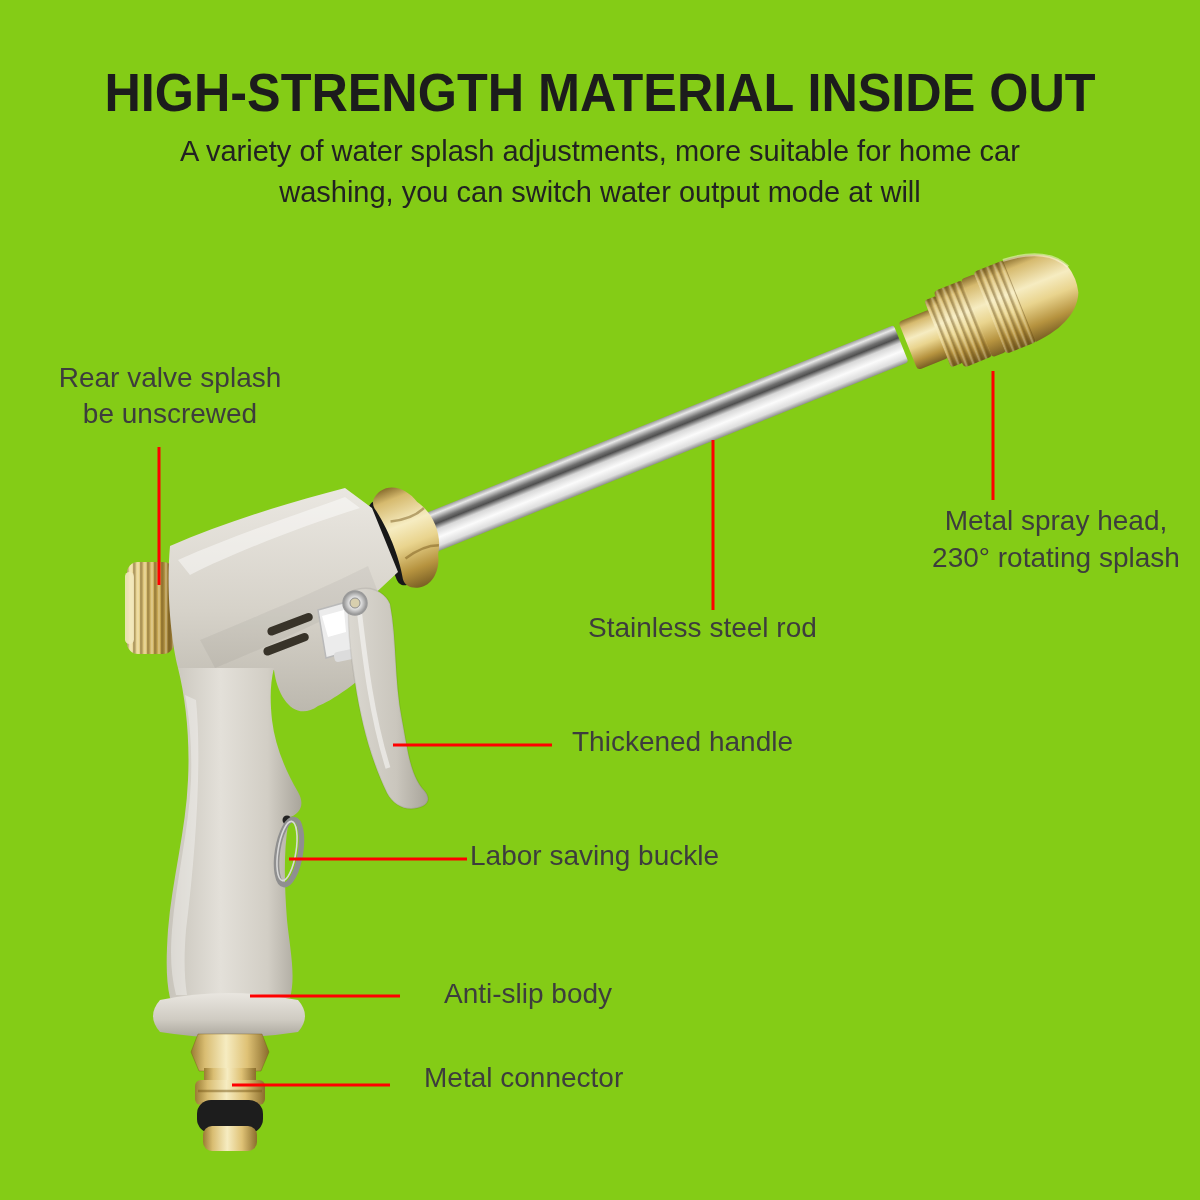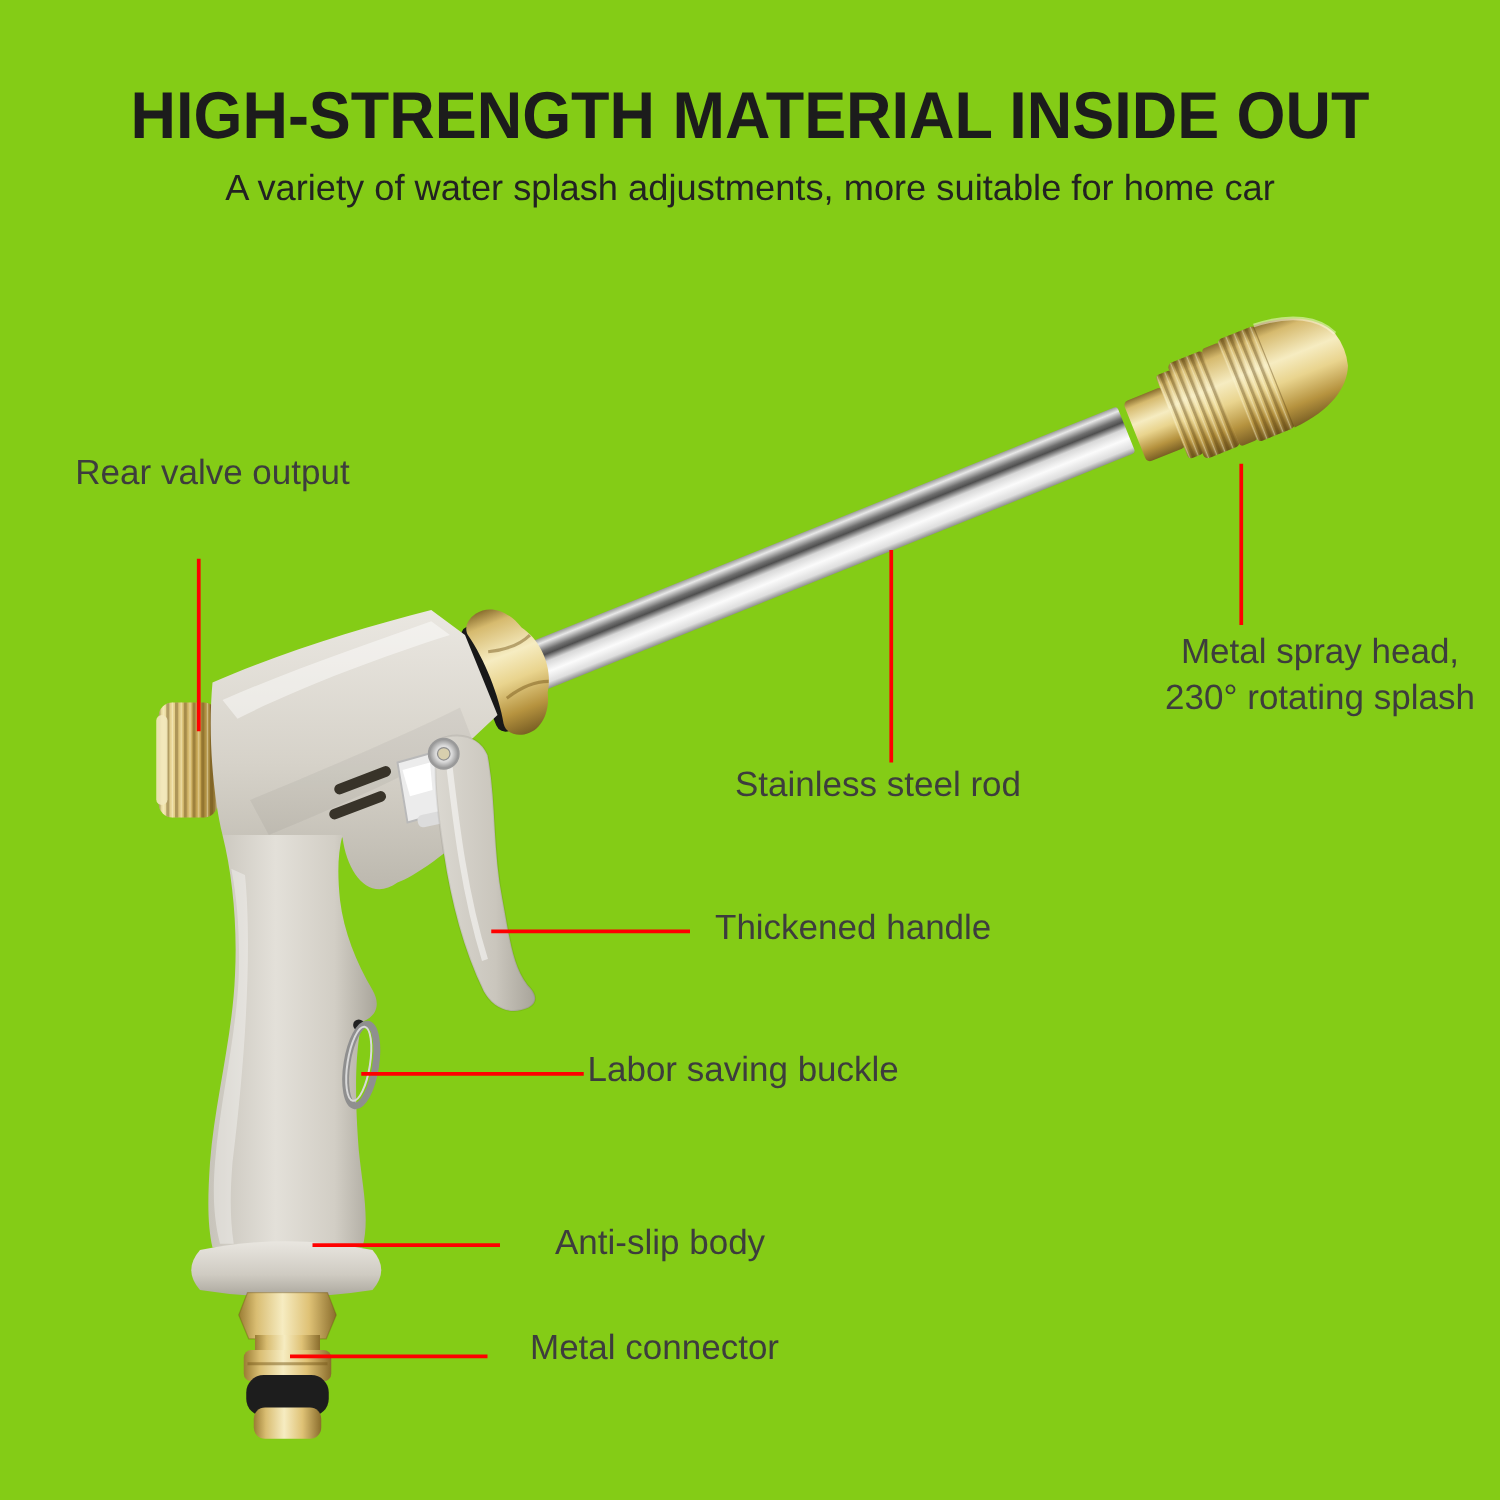"washing, you can switch water" div { html: none -> <div>washing, you can switch water output mode at will</div> }
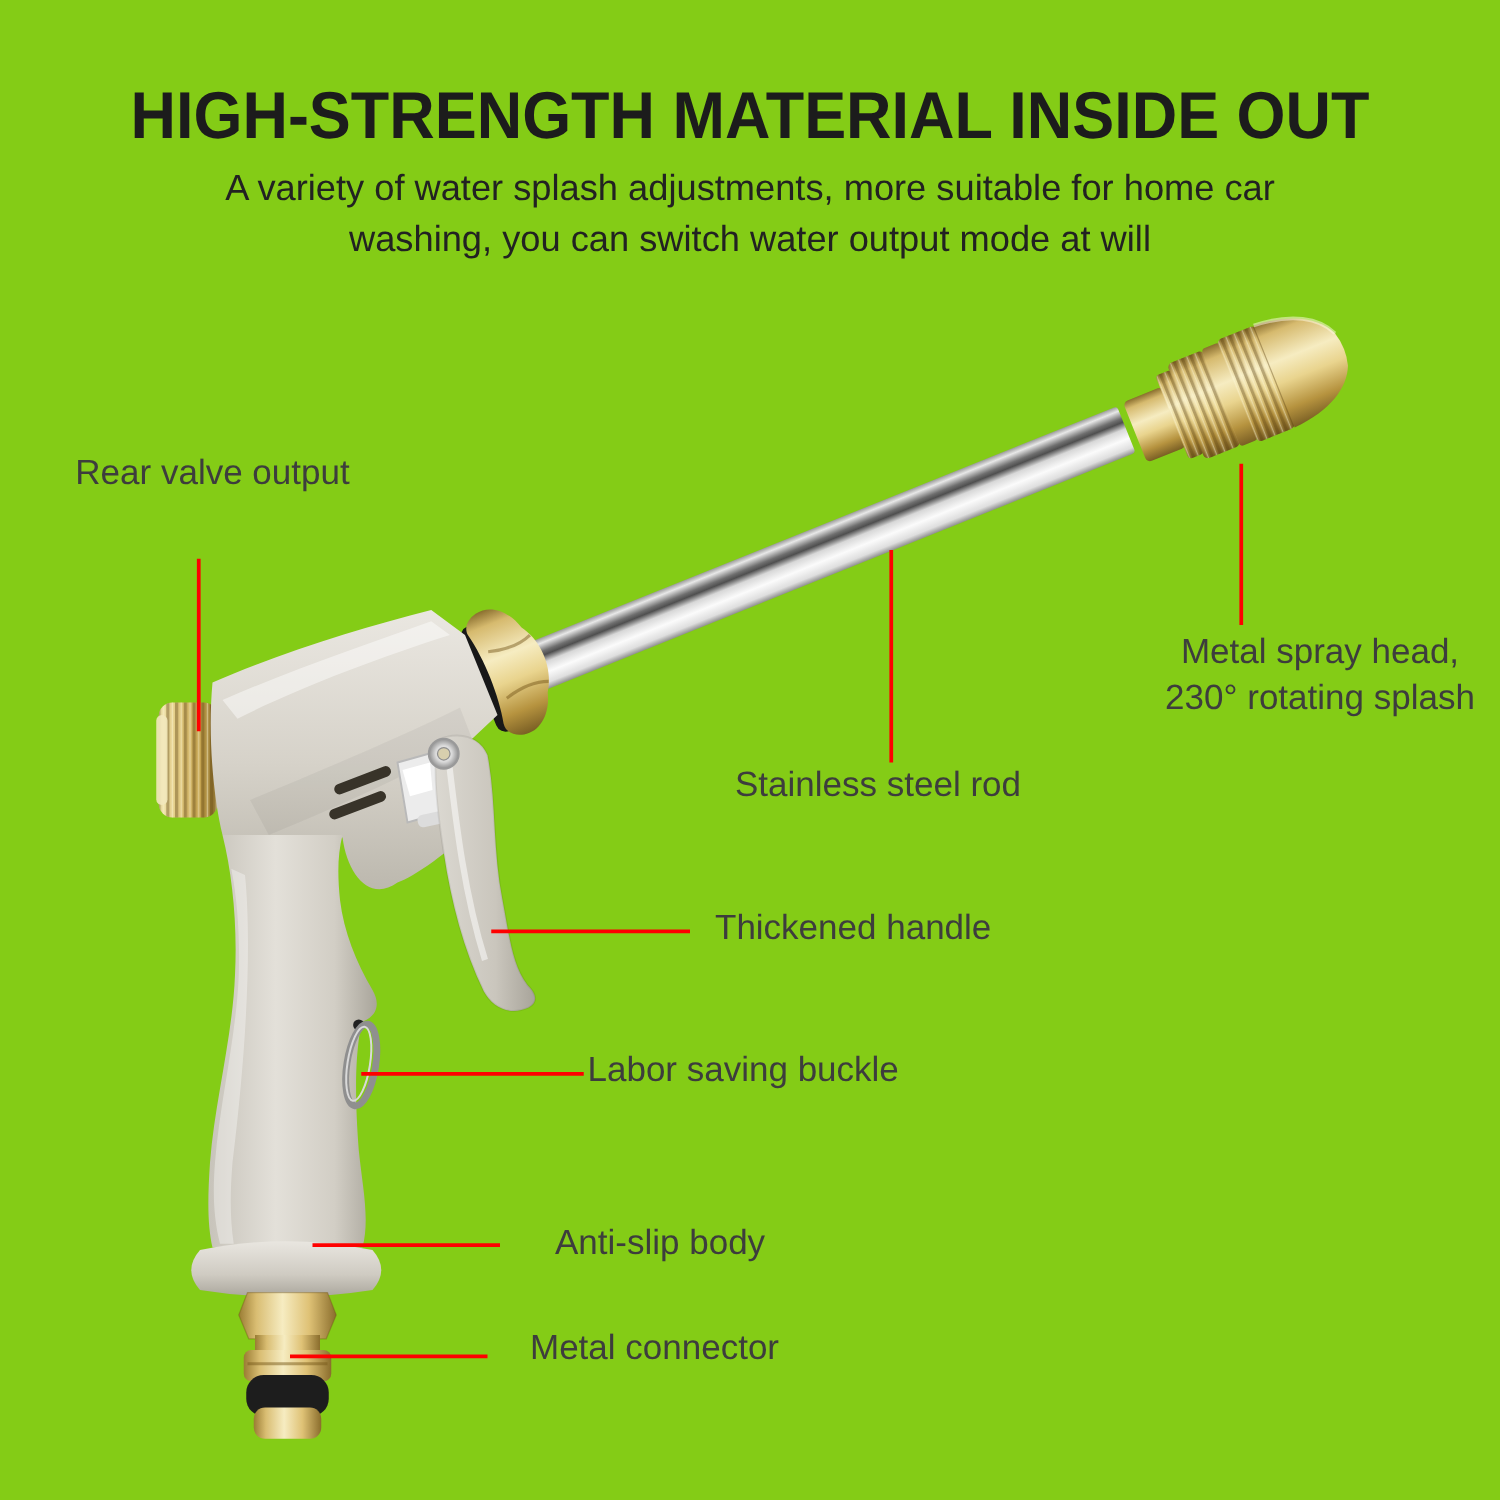"Rear valve output" div { text: output -> splash }
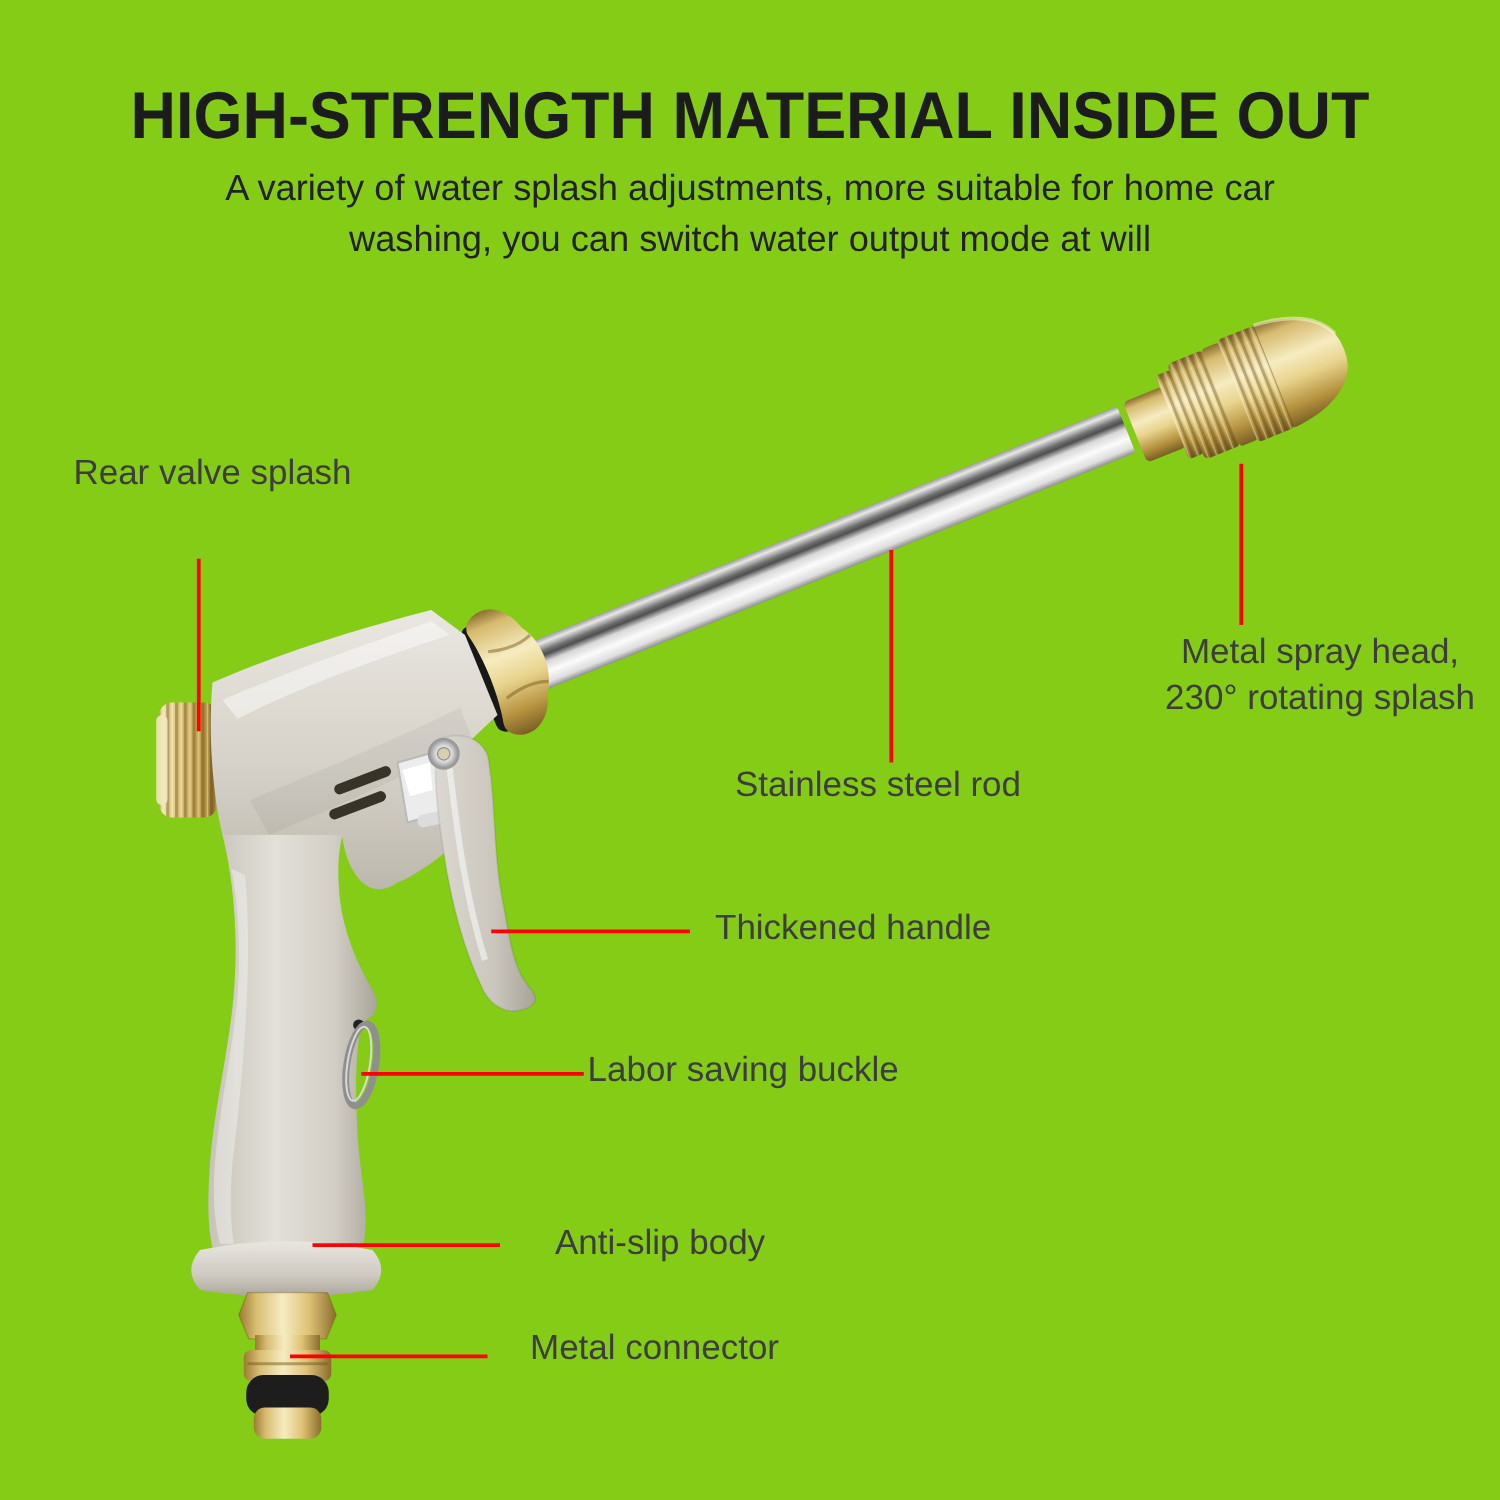"be unscrewed" div { html: none -> <div>be unscrewed</div> }
